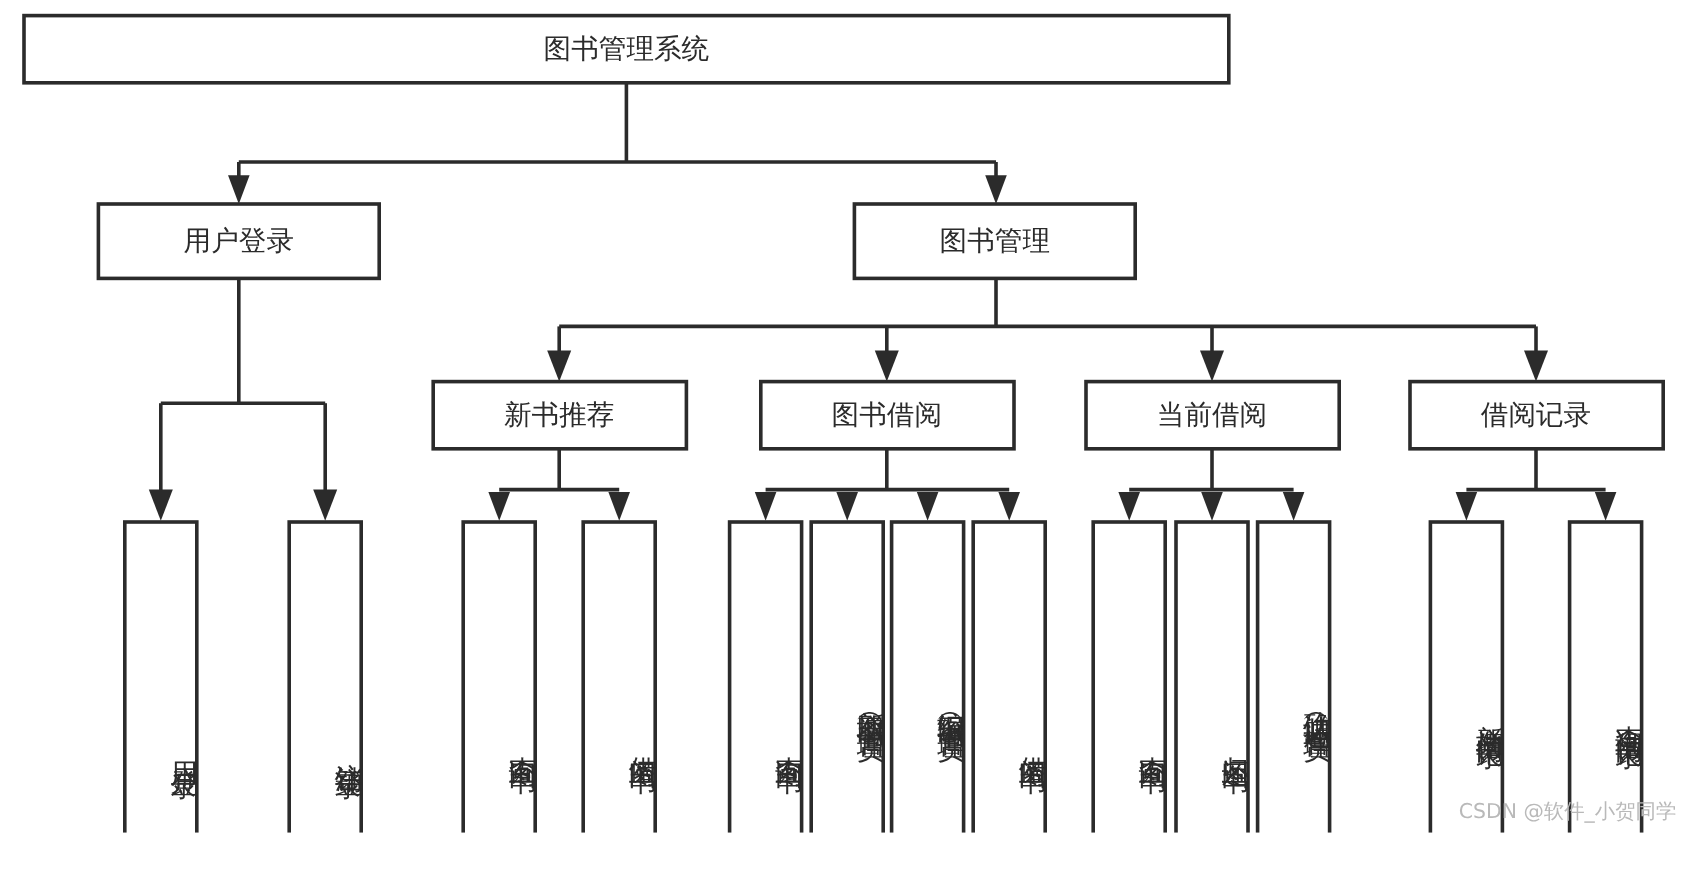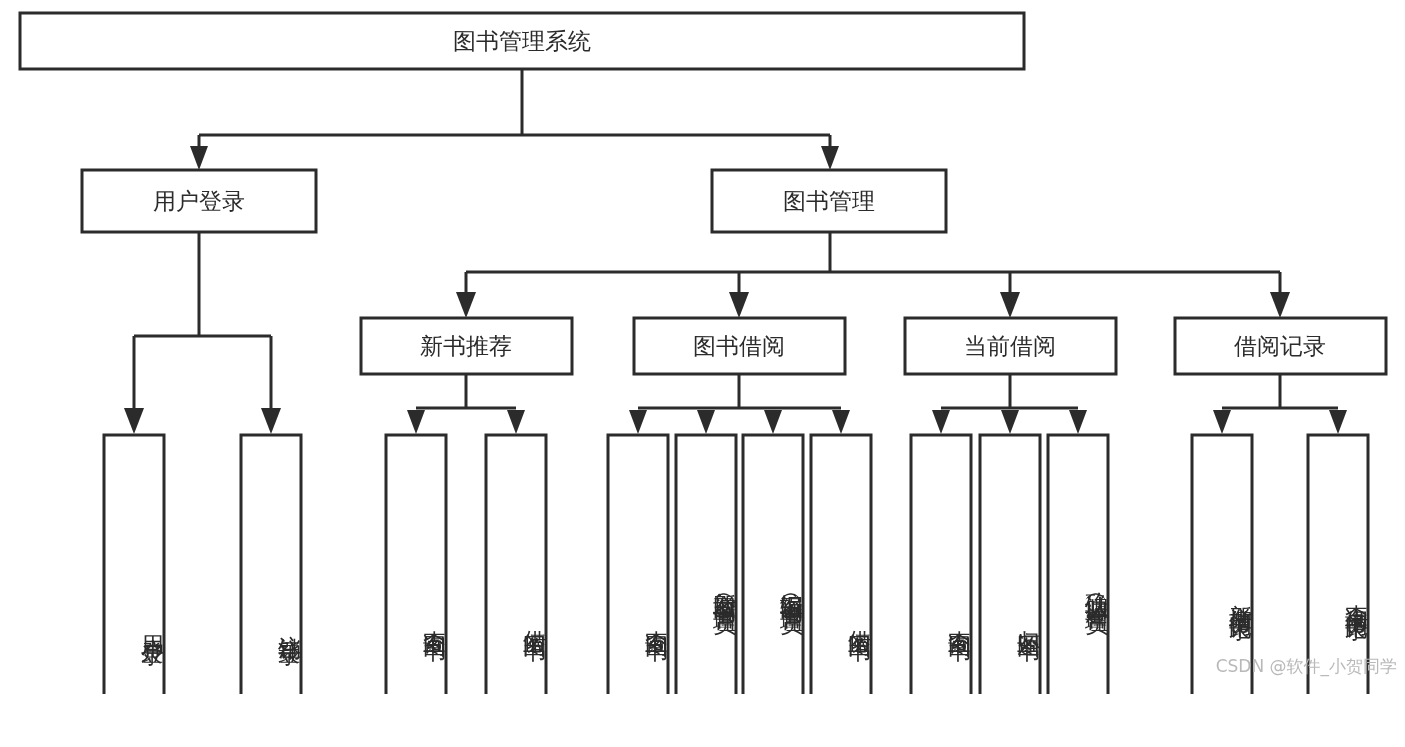"CSDN @软件_小贺同学" .watermark { bottom: 16px -> 6px }
